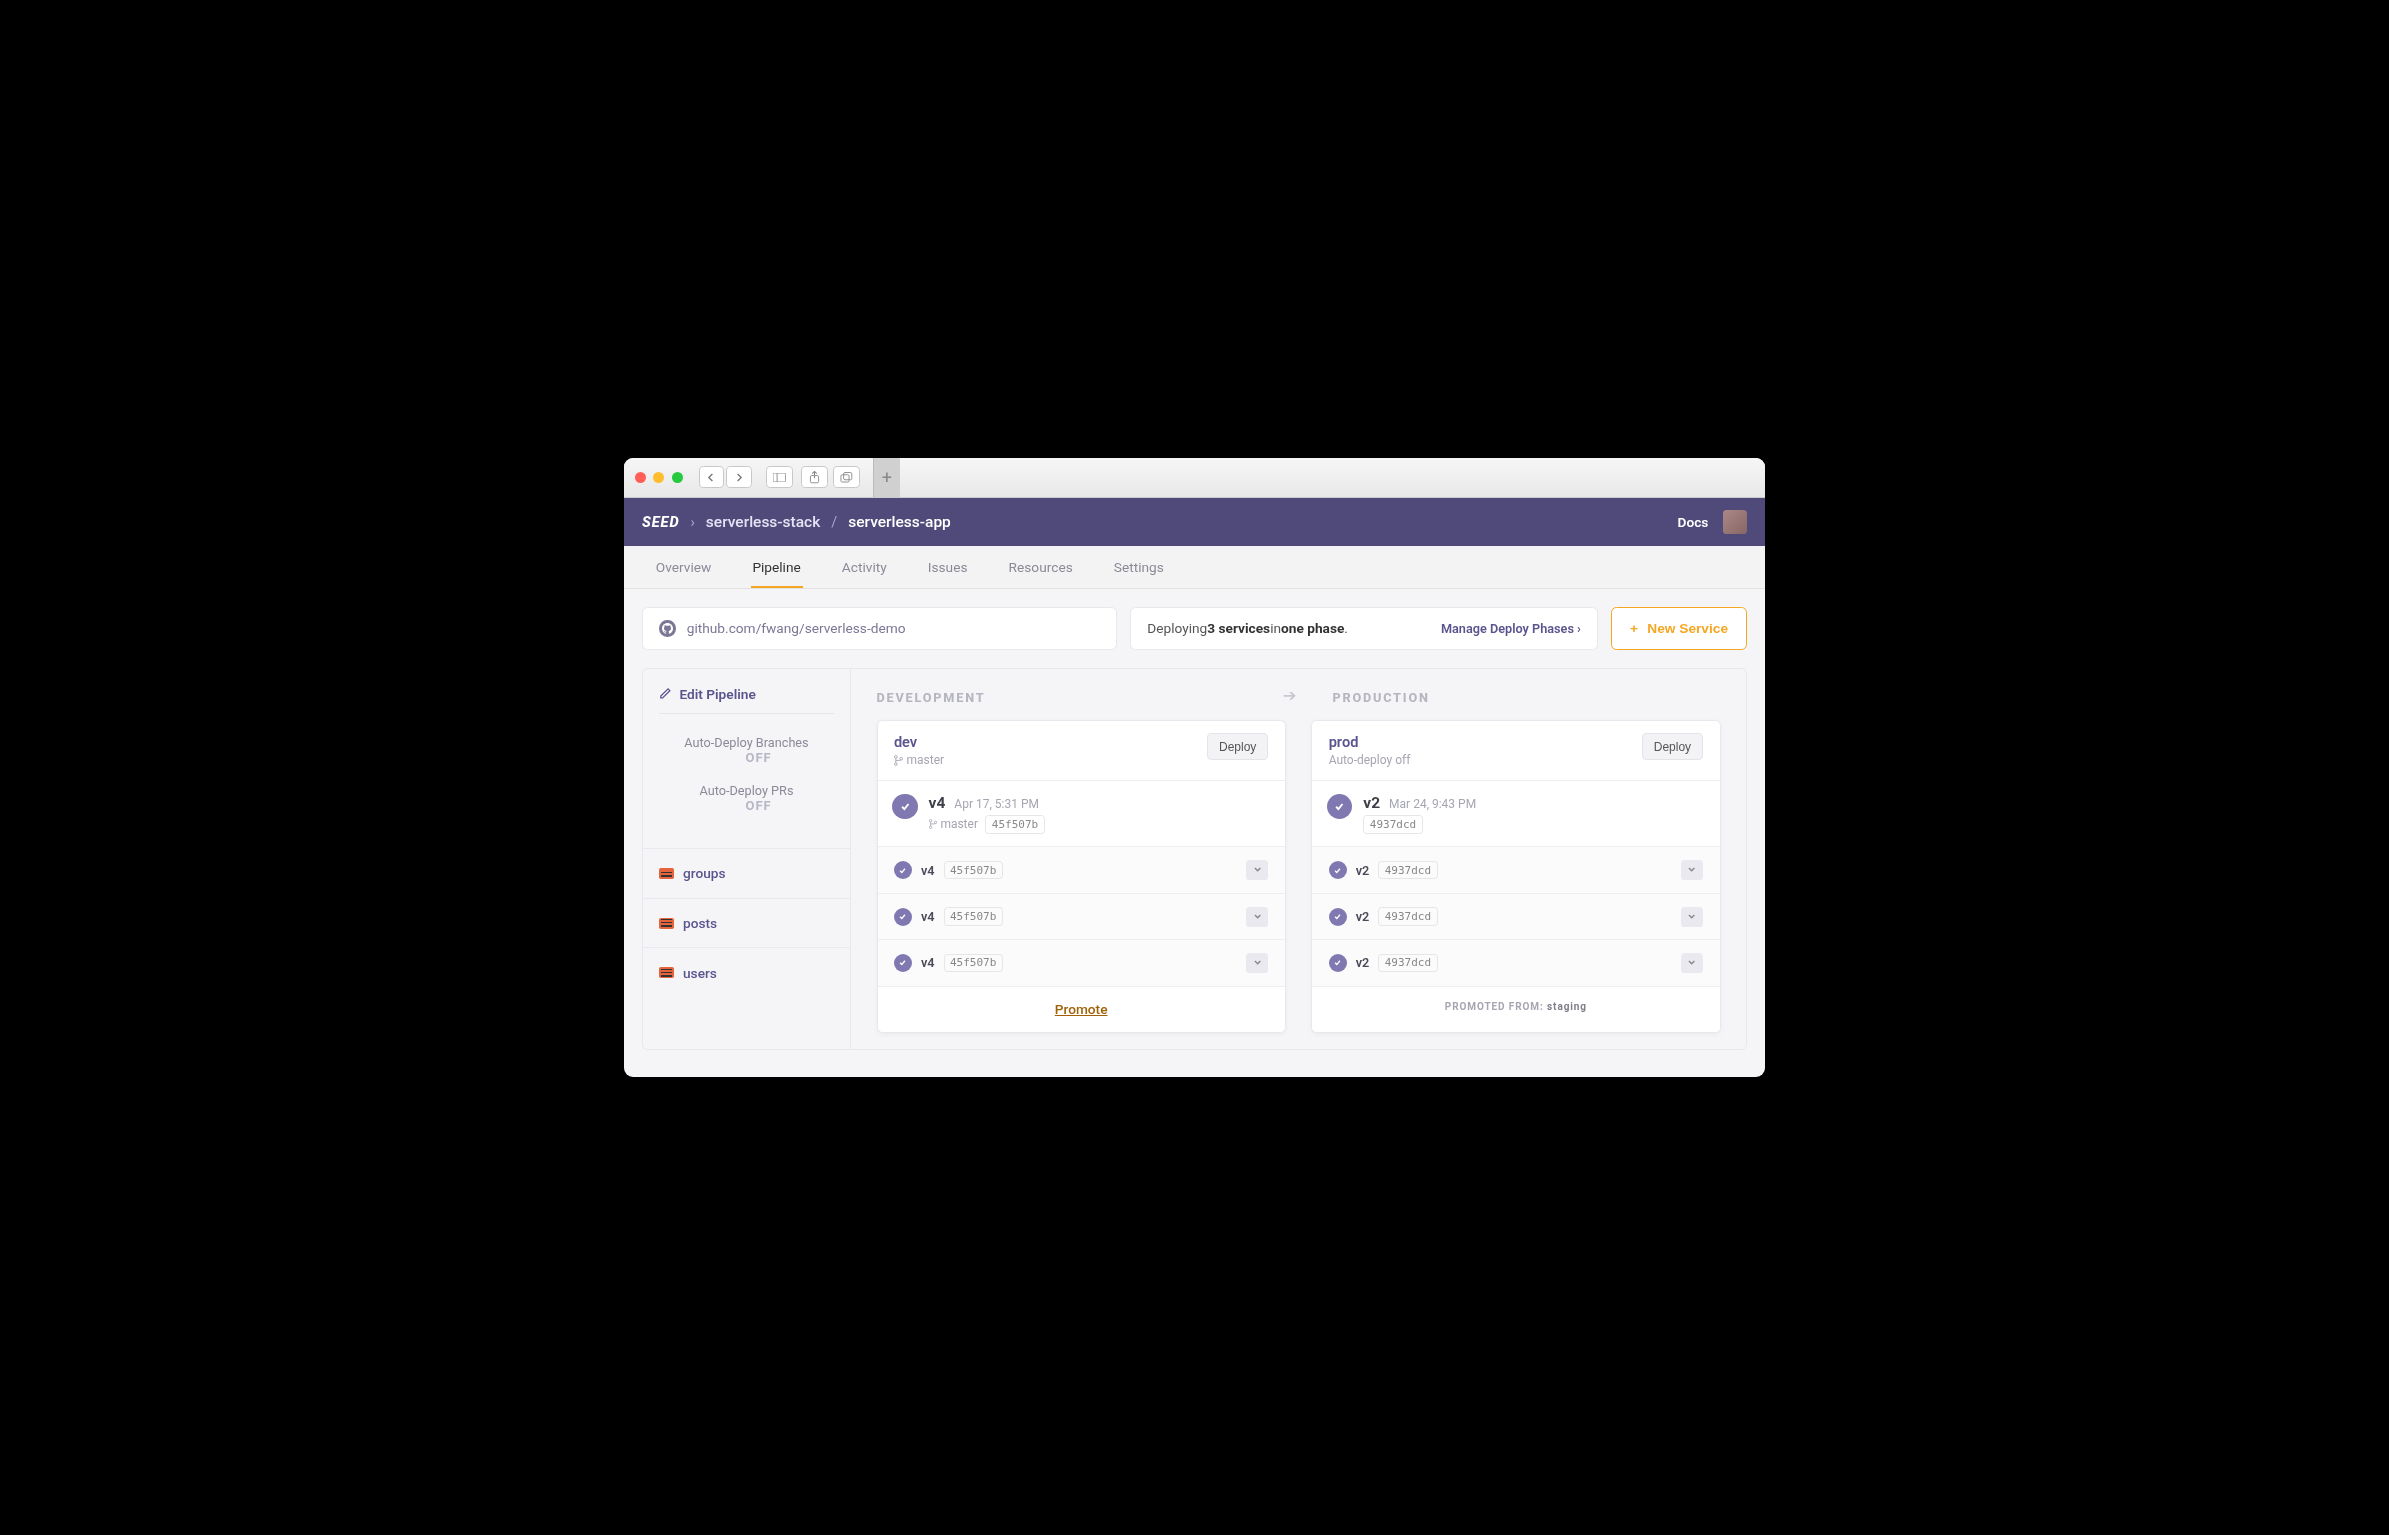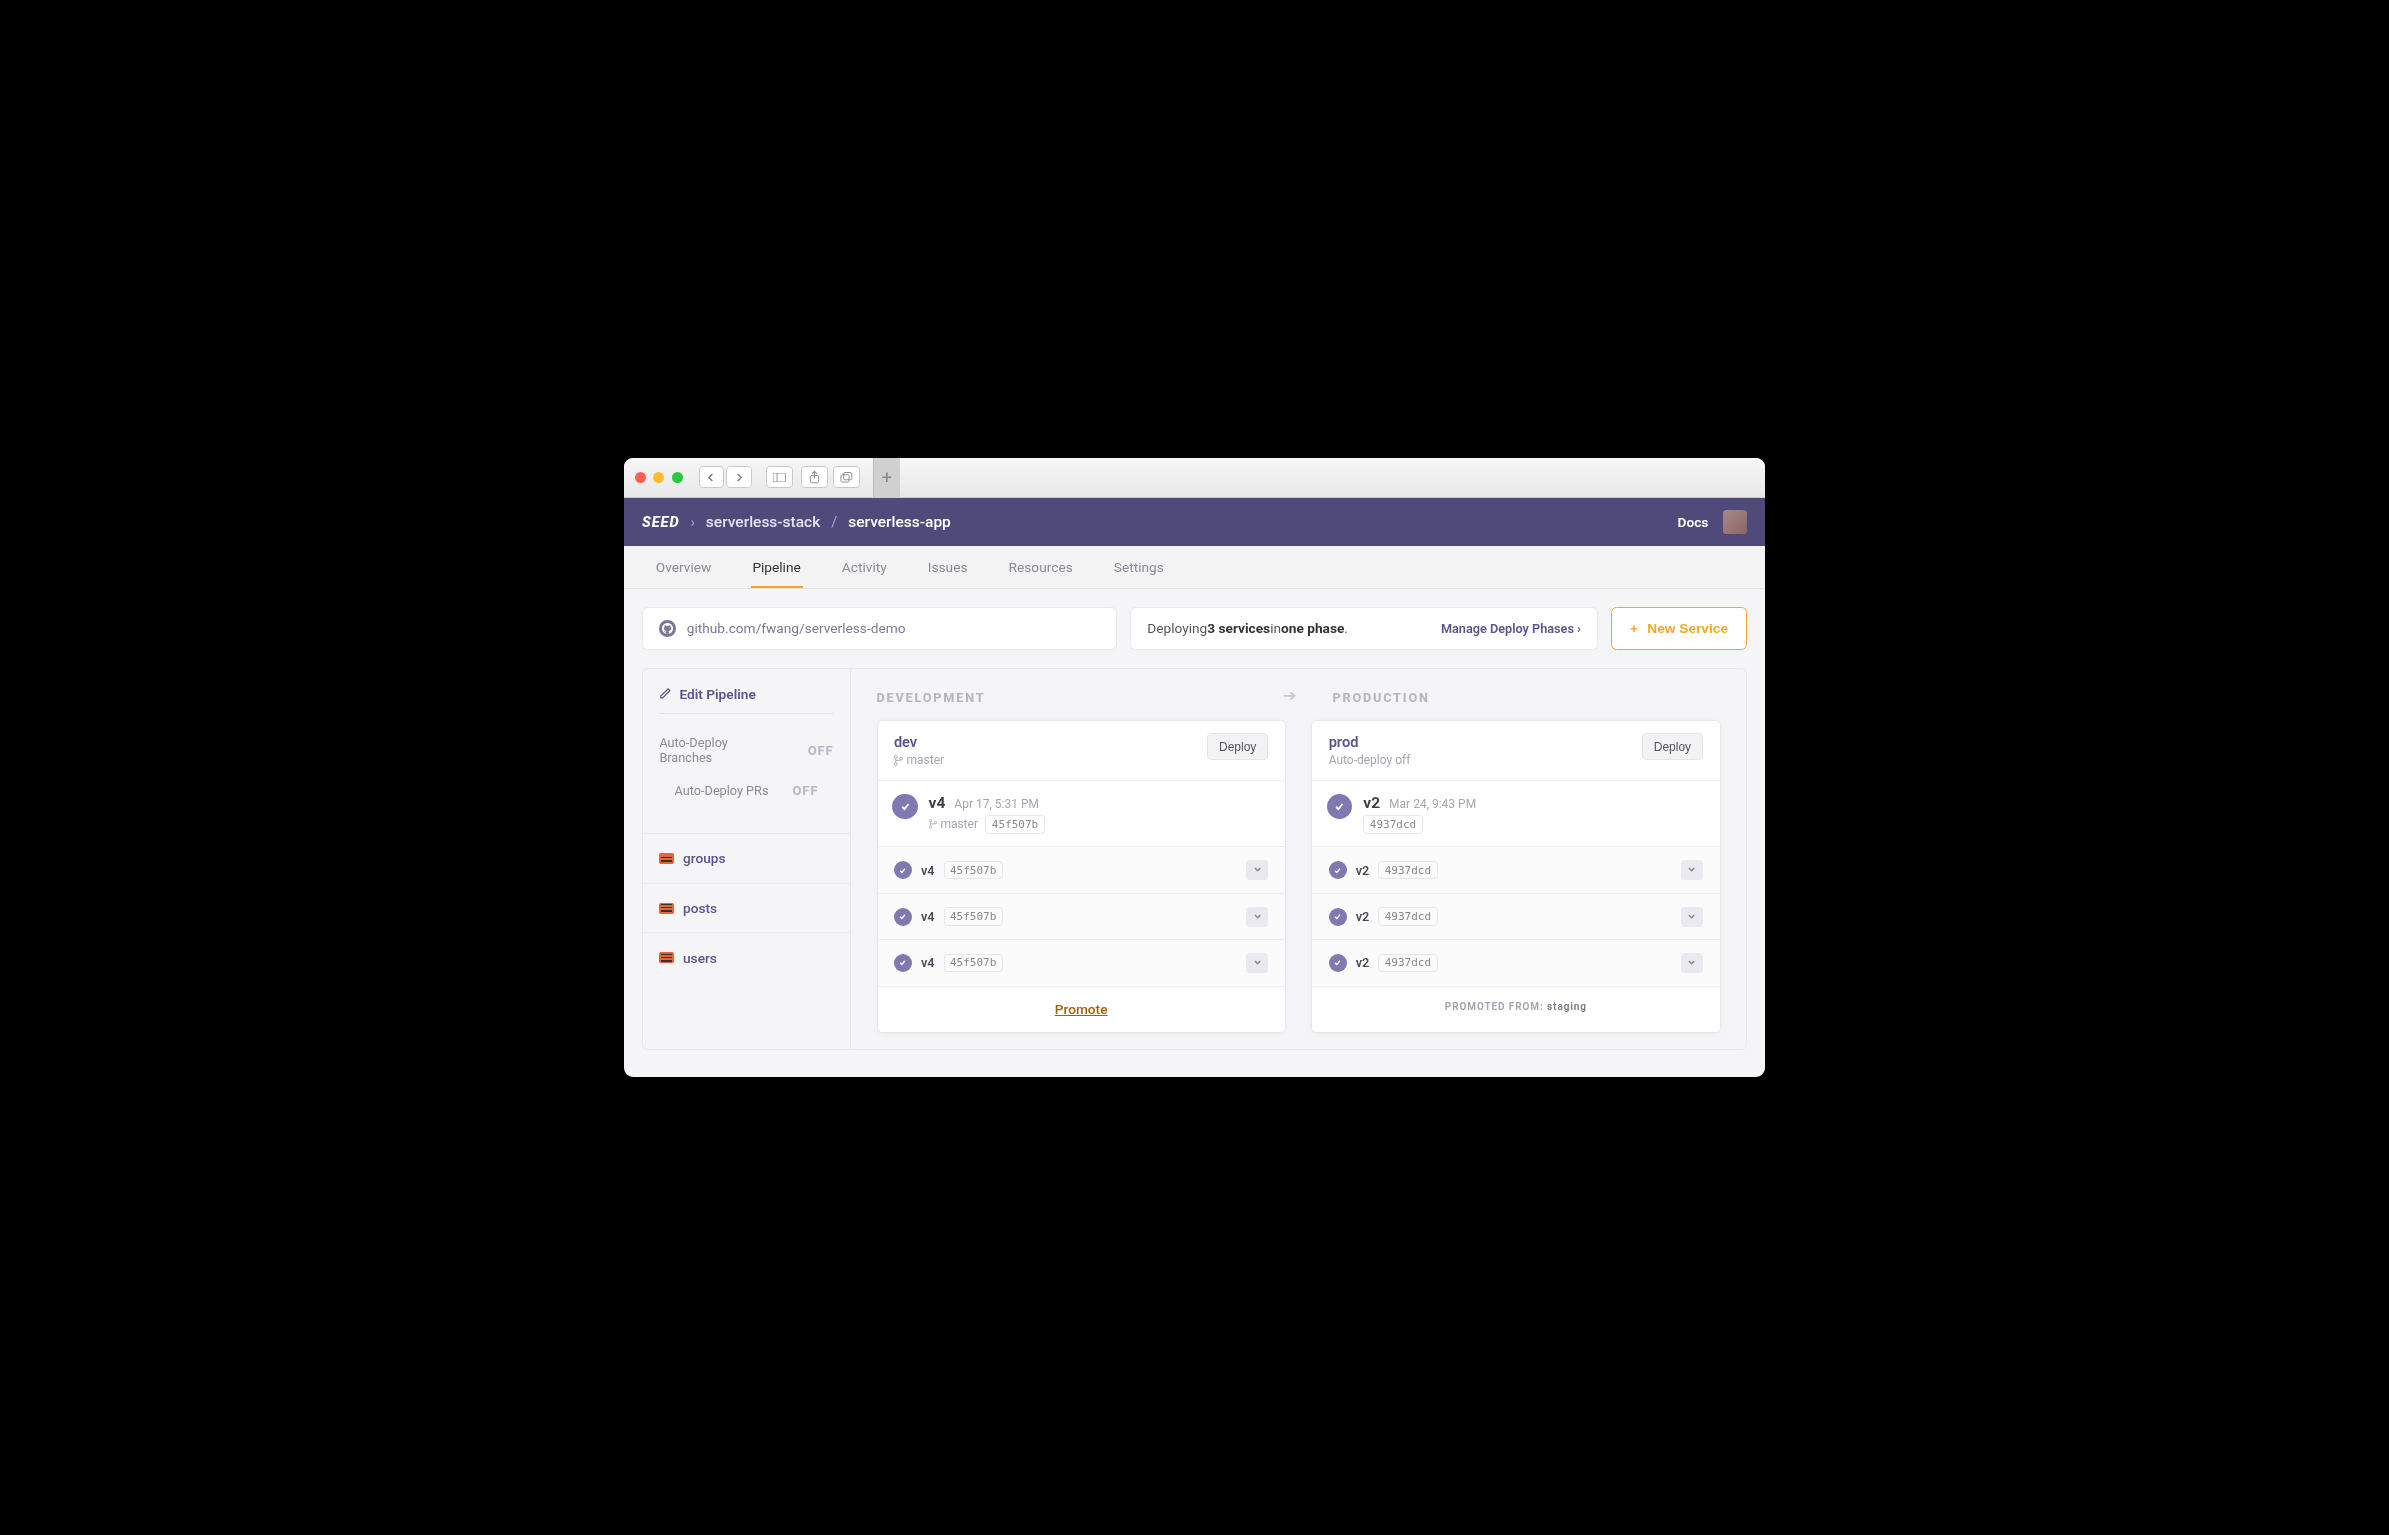"Auto-Deploy Branches" .side-row { flex-direction: none -> column; justify-content: center -> flex-start }
